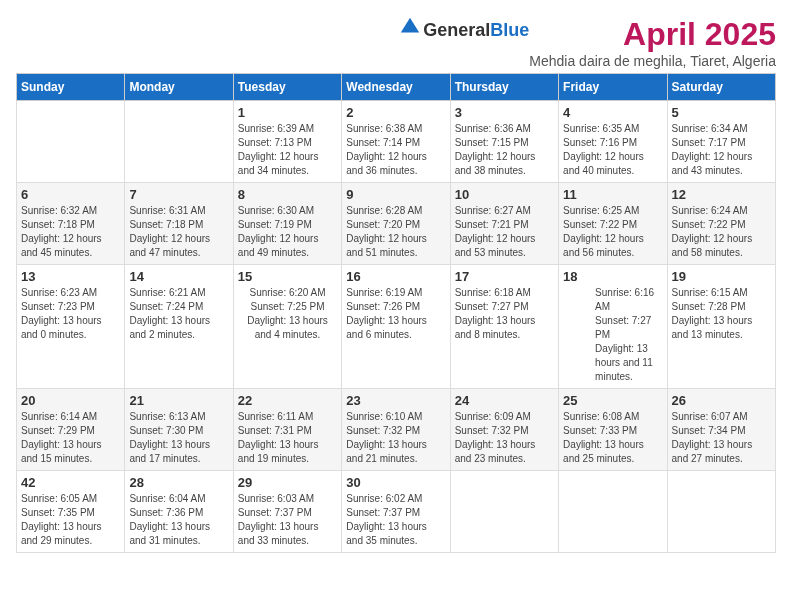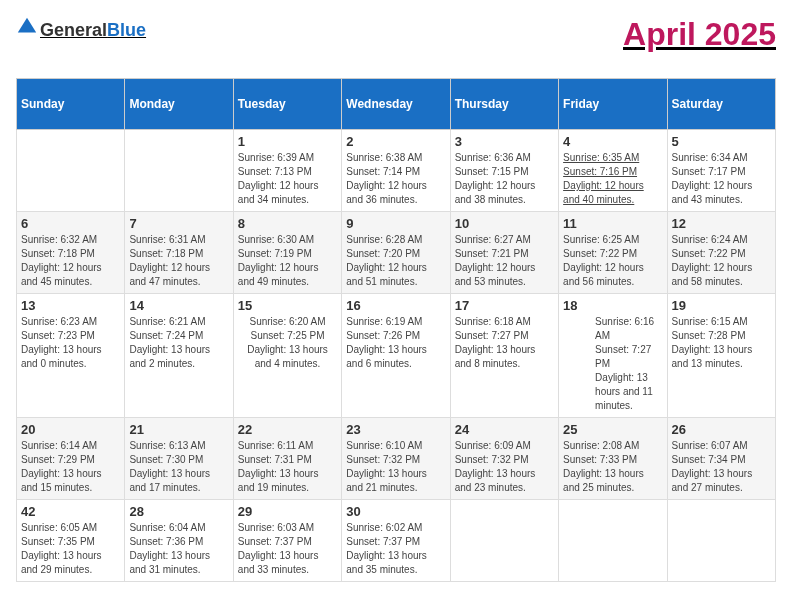"GeneralBlue" .header-row { justify-content: space-between -> flex-end; margin-bottom: 25px -> 4px; text-decoration: underline -> none }
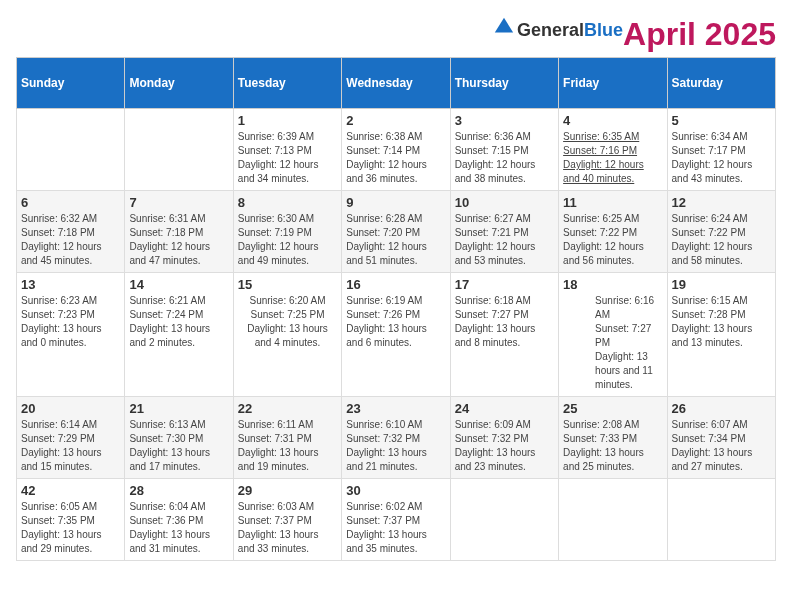"Mehdia daira de meghila, Tiaret," div.calendar-subtitle { html: none -> <div>Mehdia daira de meghila, Tiaret, Algeria</div> }
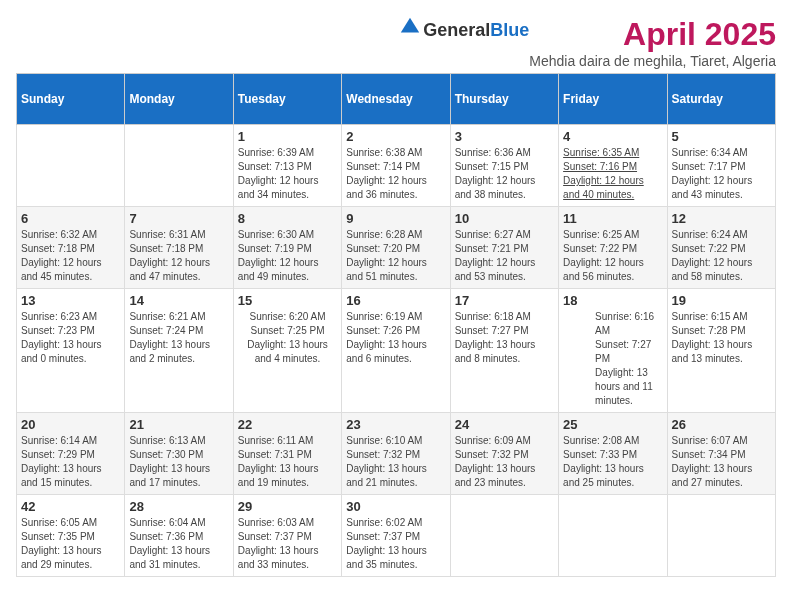"Sunday" thead tr th { padding: 18px 4px -> 6px 4px }
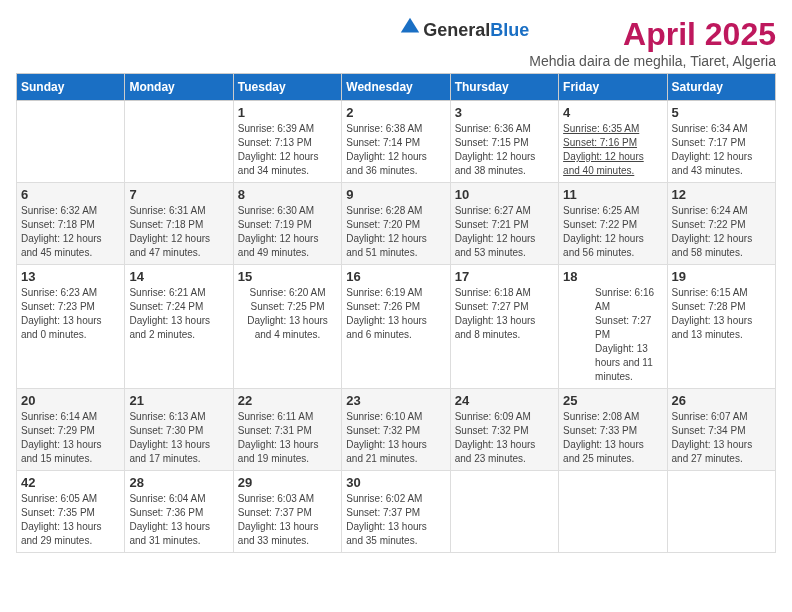"Sunrise: 6:35 AM" div.day-info { text-decoration: underline -> none }
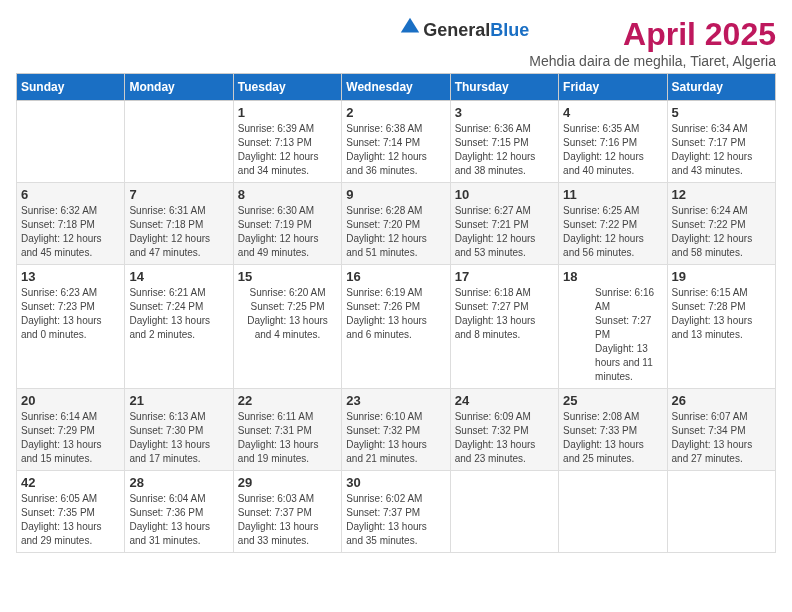"Sunrise: 2:08 AM" div.day-info { text: 2:08 -> 6:08 }
